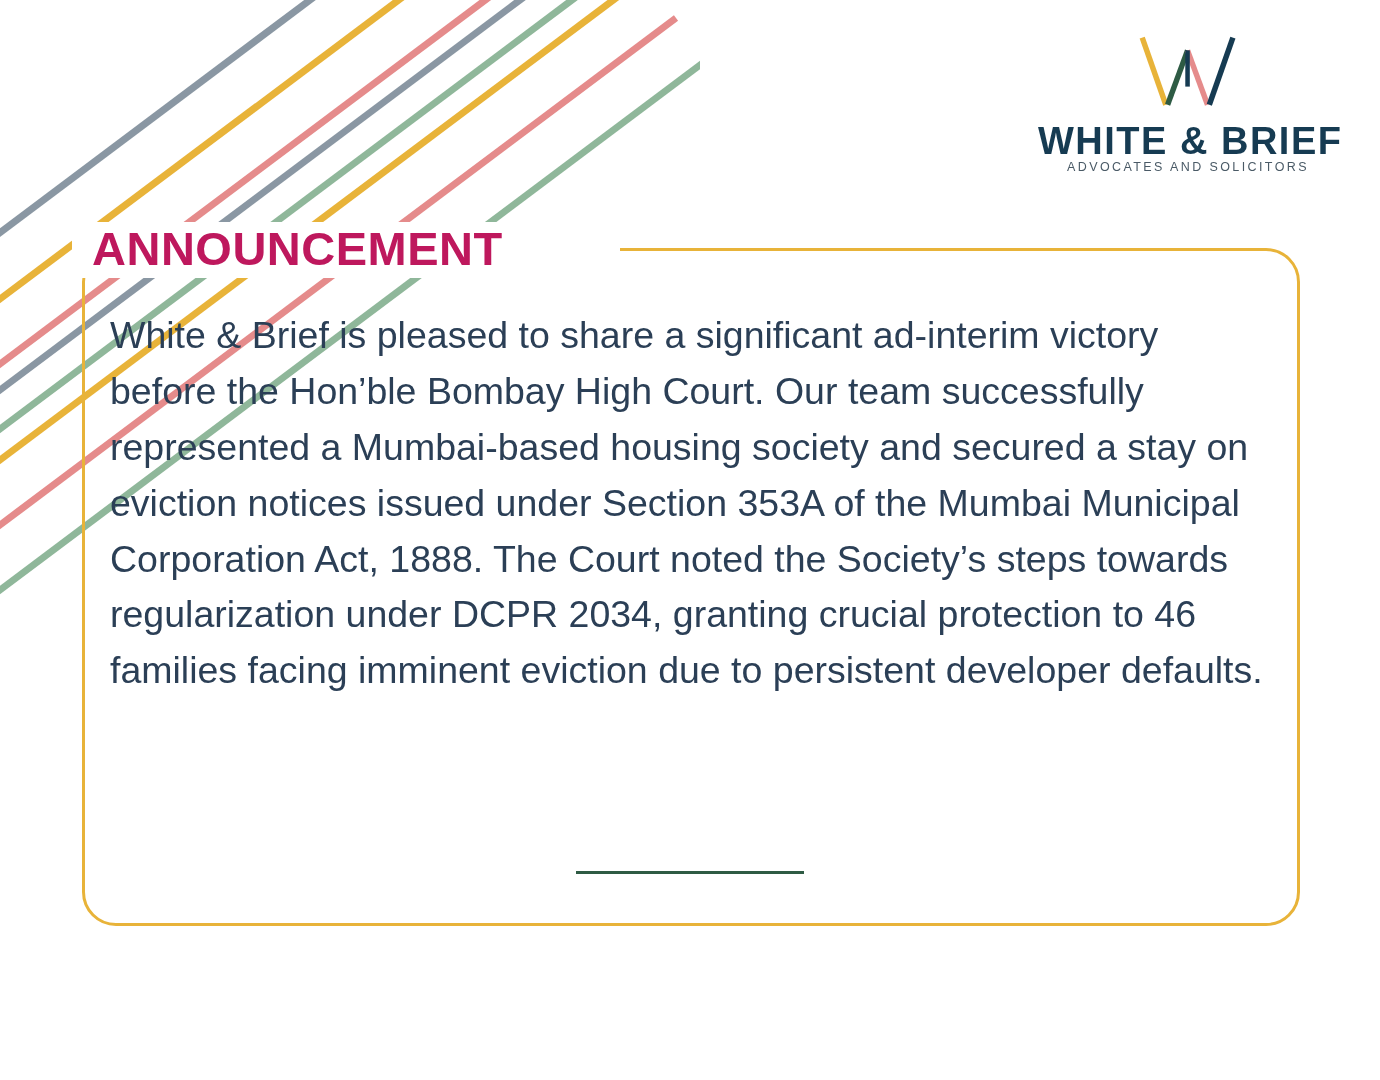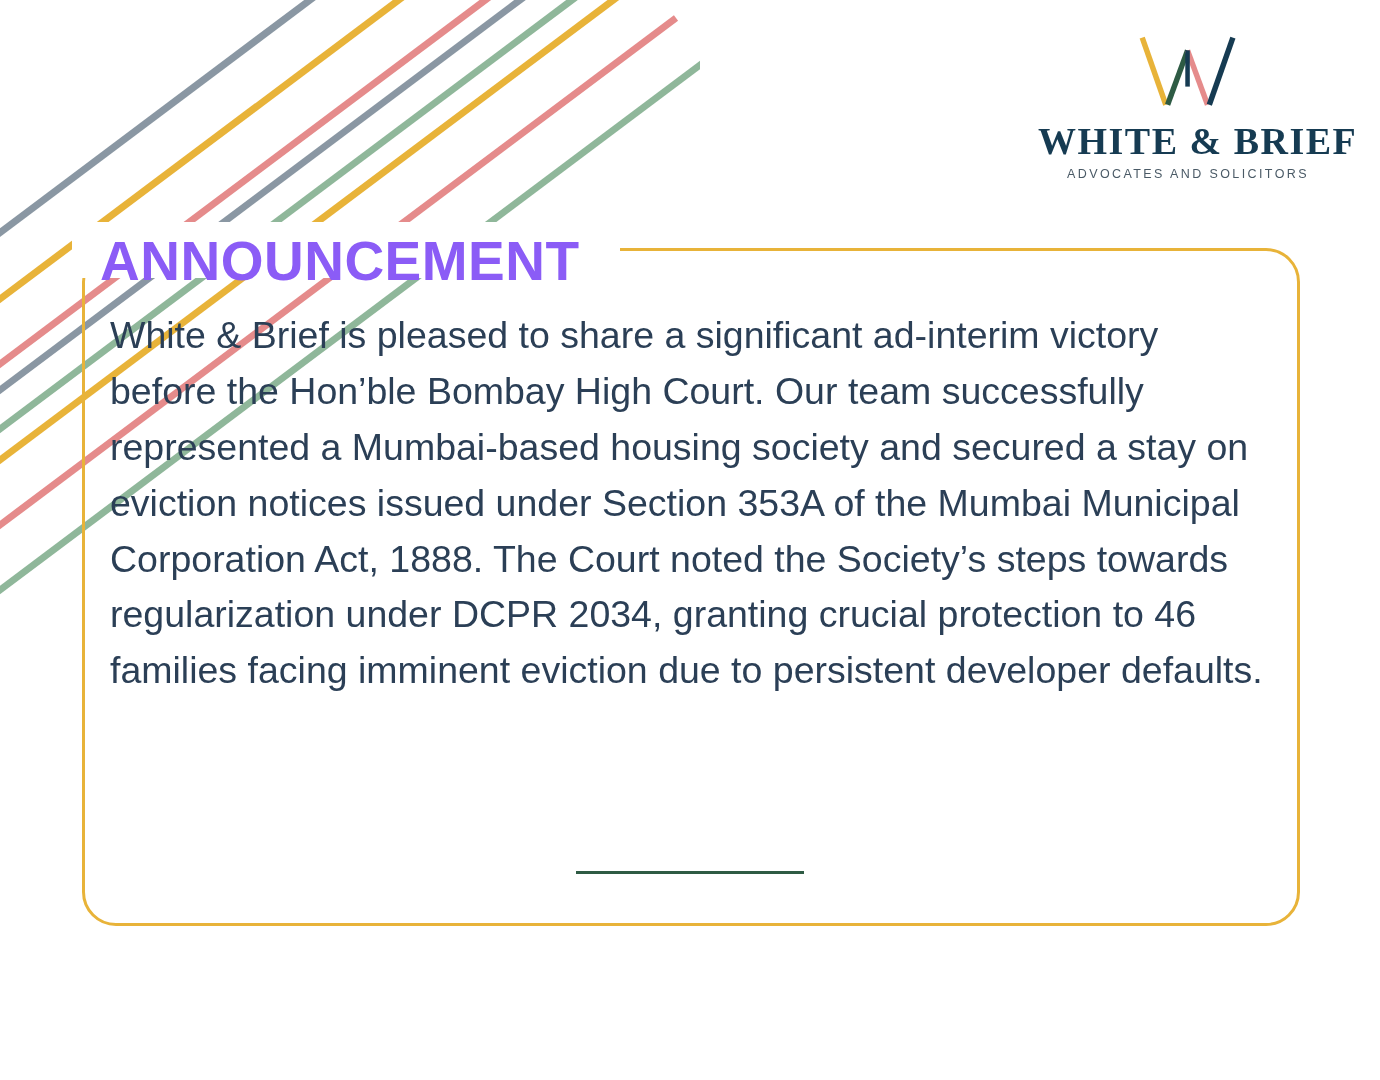"WHITE & BRIEF" .logo-name { font-family: Liberation Serif, serif -> Liberation Sans, sans-serif }
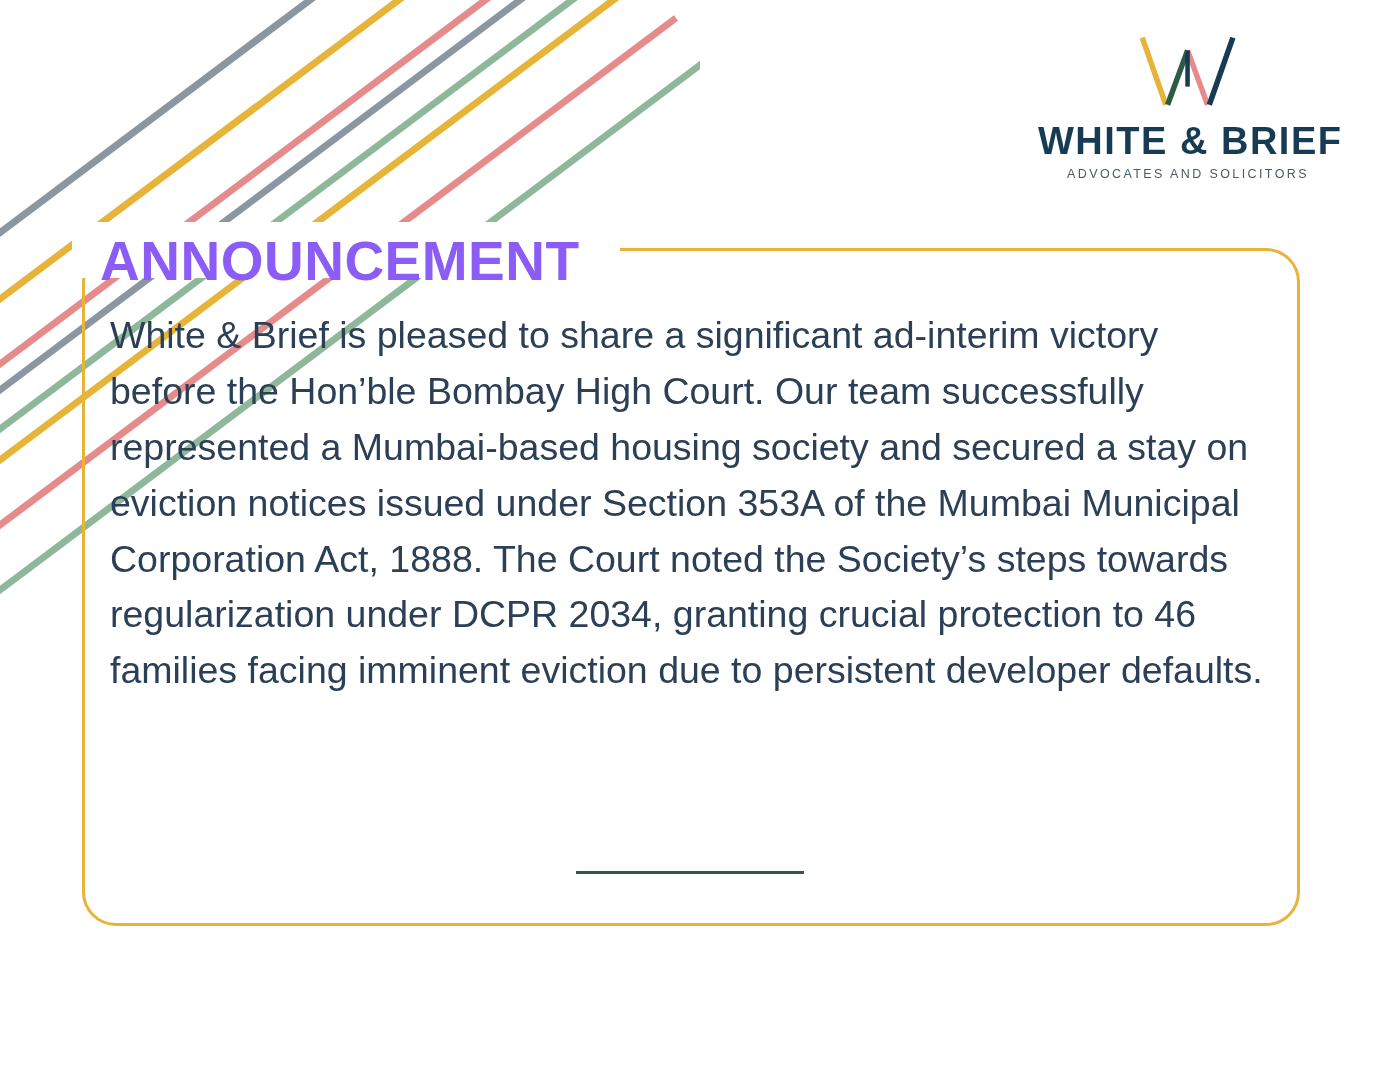"ADVOCATES AND SOLICITORS" .logo-tagline { margin-top: 7px -> none }
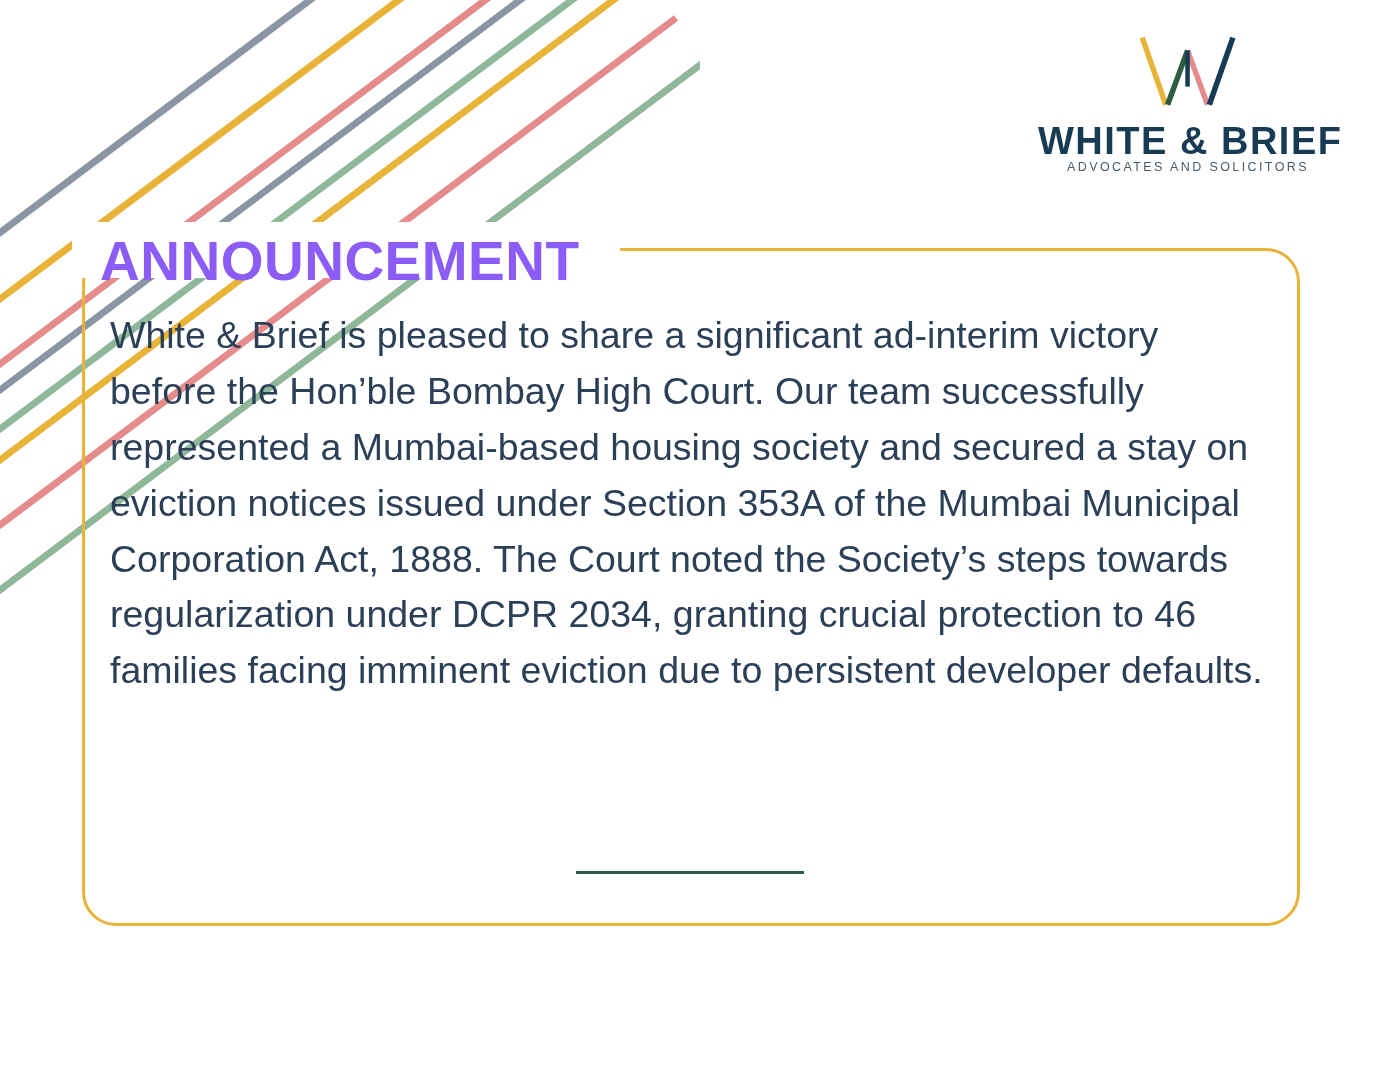"ANNOUNCEMENT" .card-title { color: #8b5cf6 -> #be185d; font-size: 55px -> 47px; margin: 12px -> 4px }
